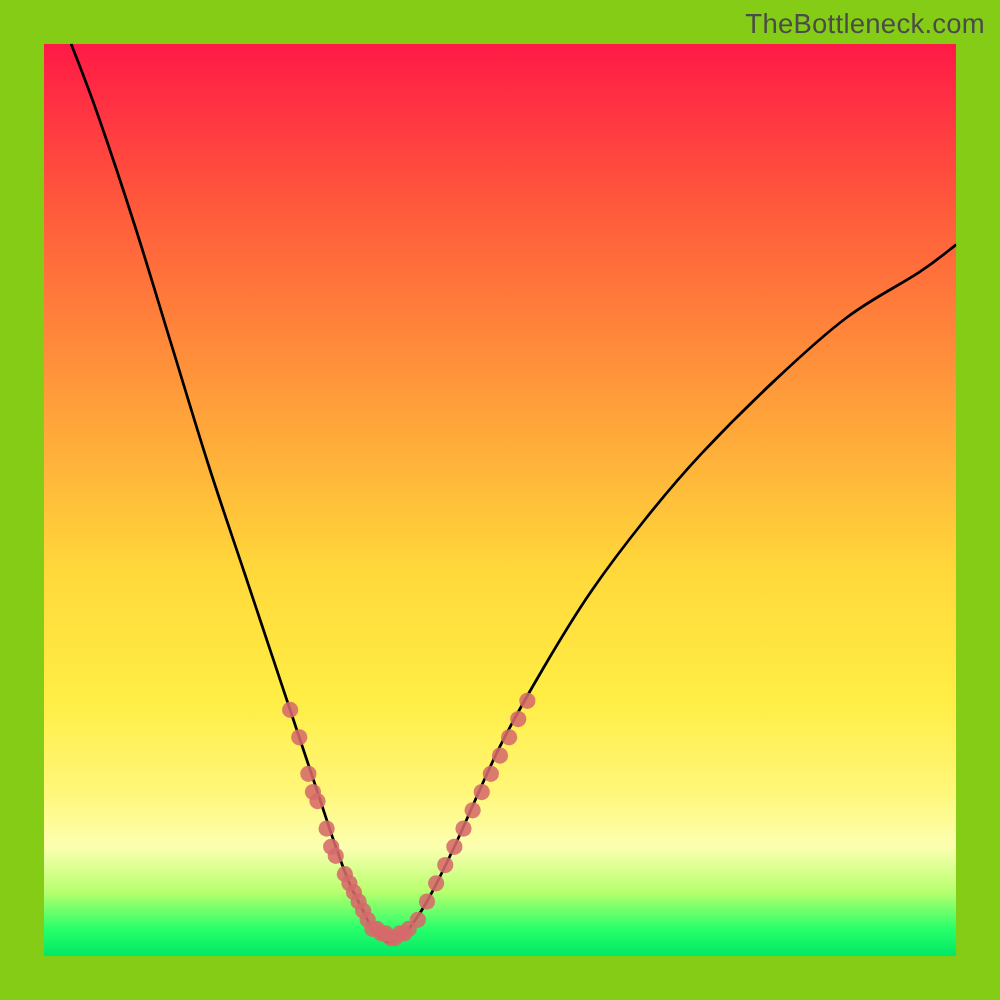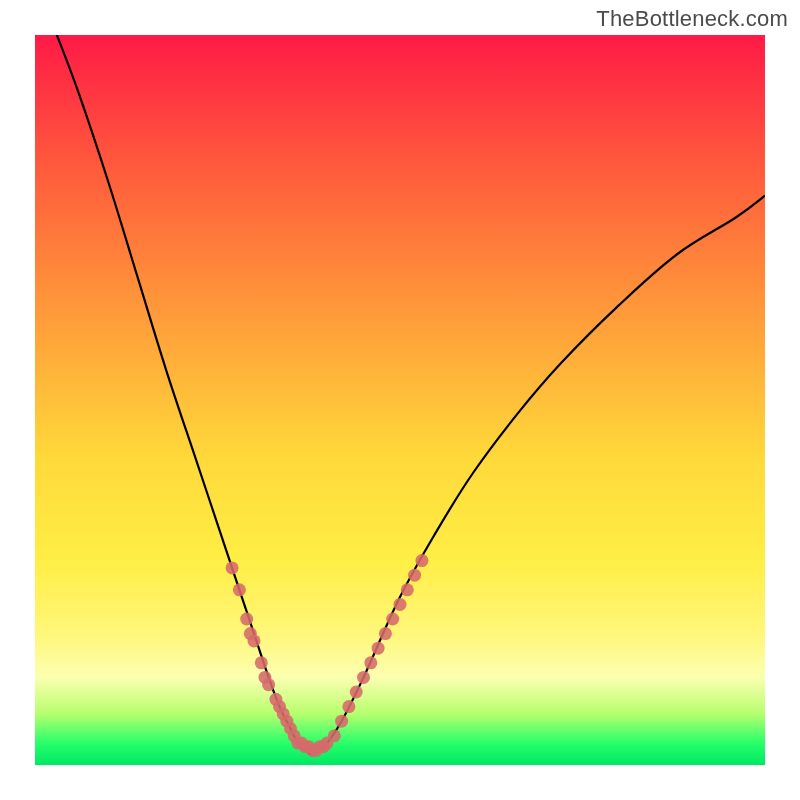"TheBottleneck.com" .frame { background: #ffffff -> #84cc16 }
